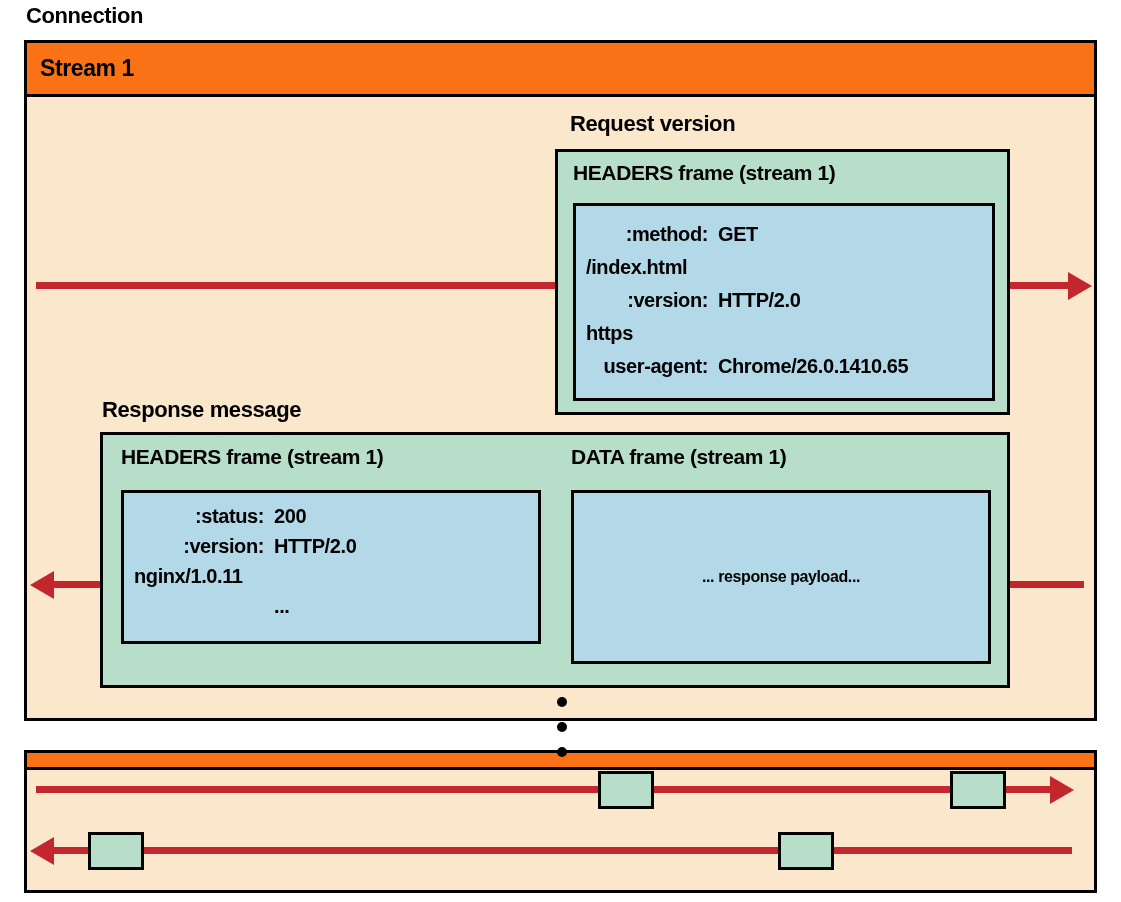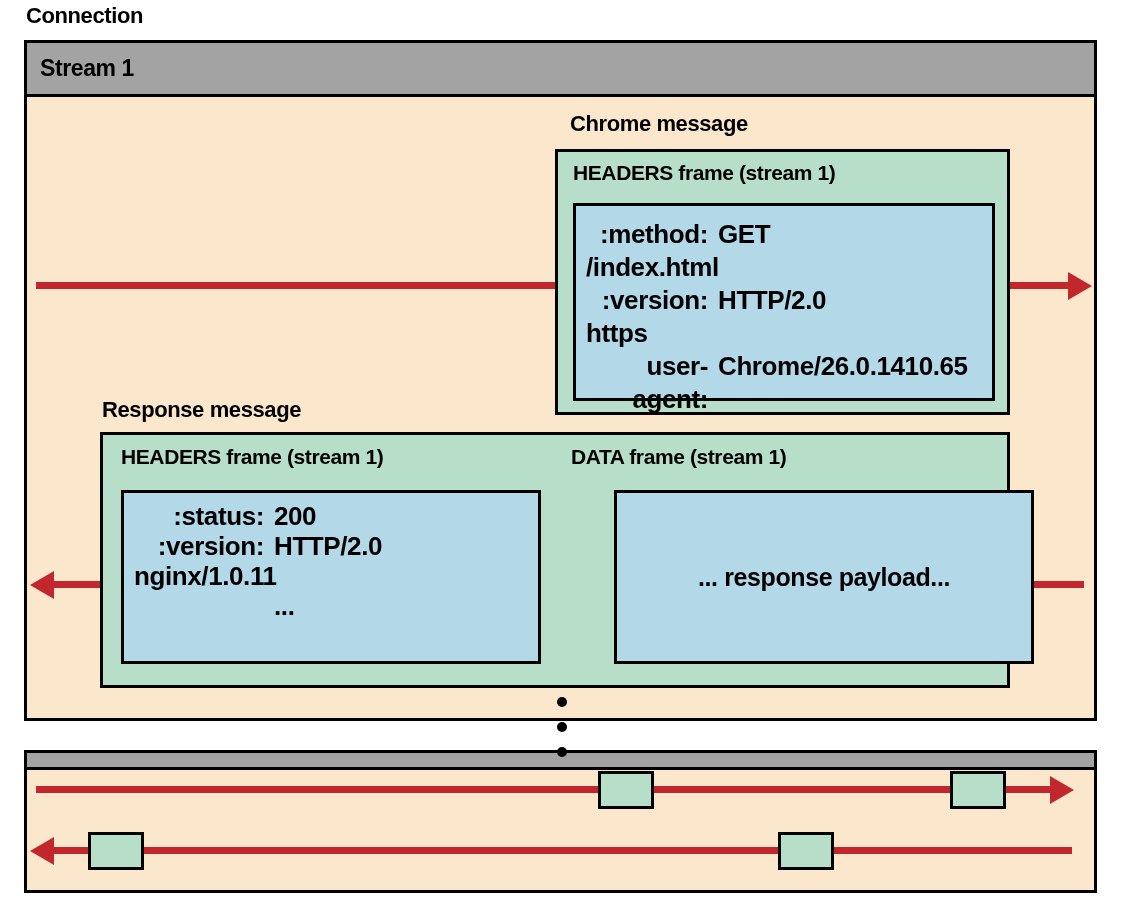"Stream 1" .band { background: #a3a3a3 -> #f97316 }
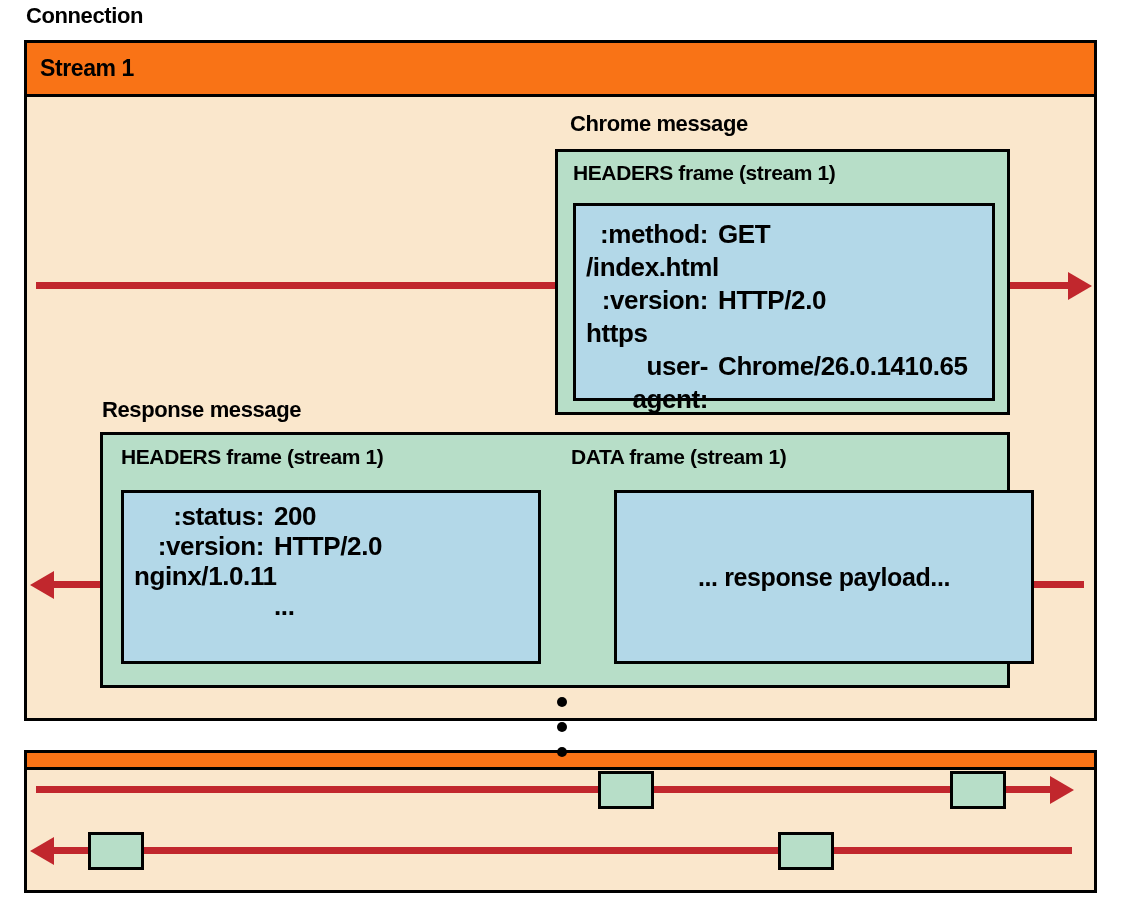"Chrome message" div.label { text: Chrome message -> Request version }
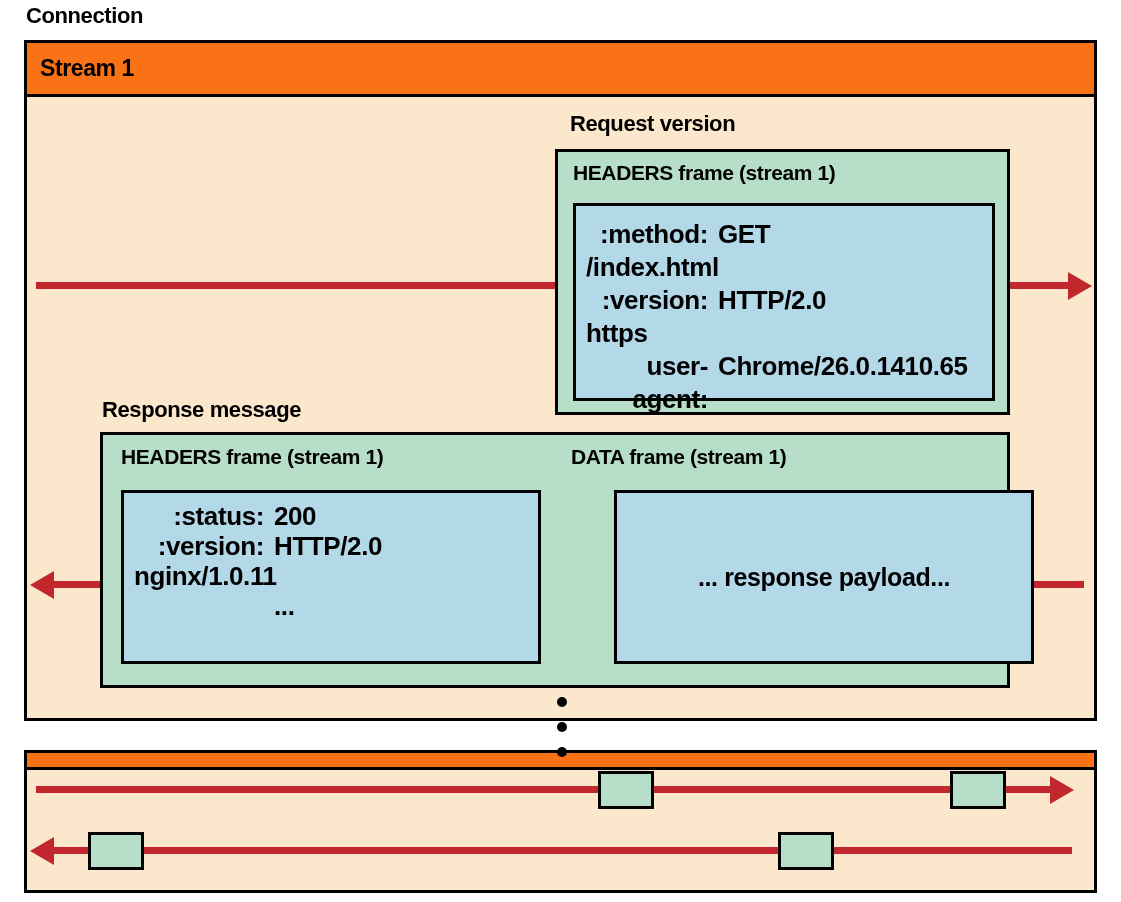":method:" .kv-row { font-size: 26px -> 20px }
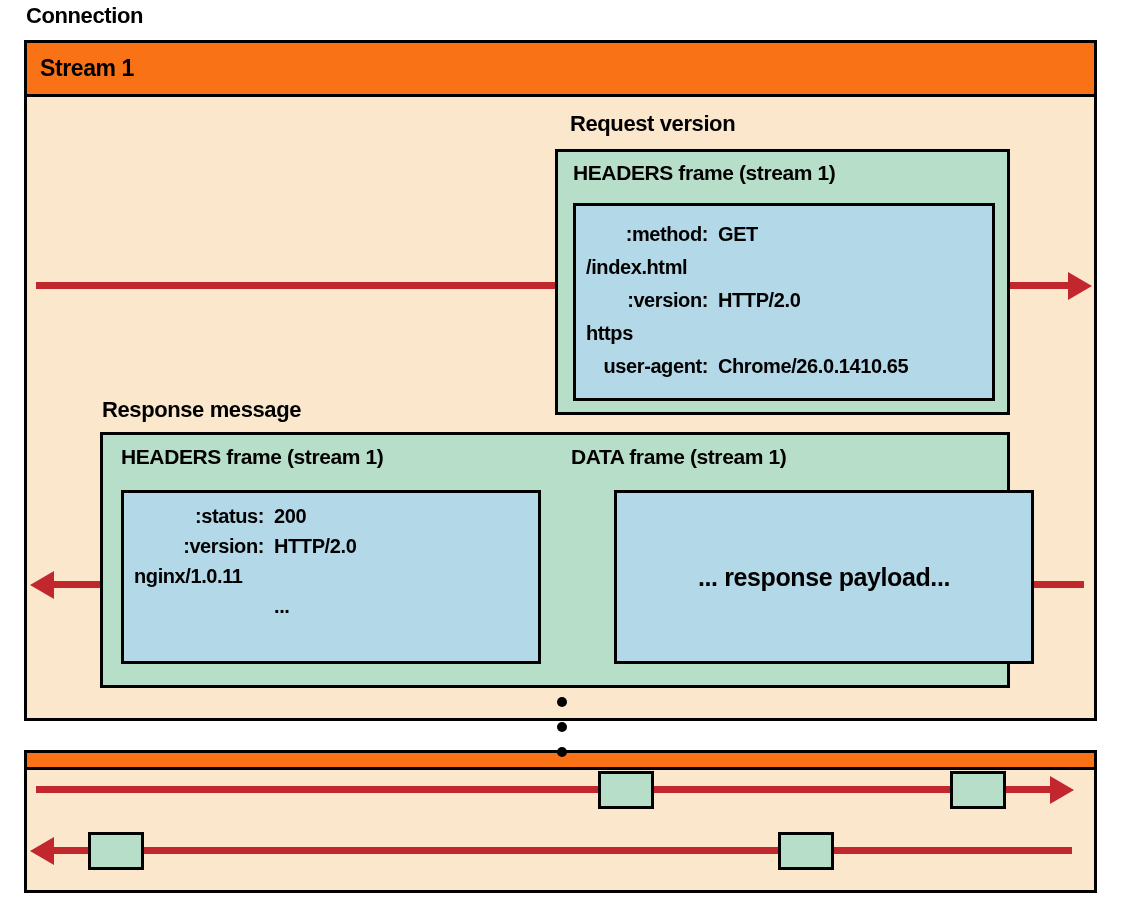":status:" div.inner-box { height: 174px -> 154px }
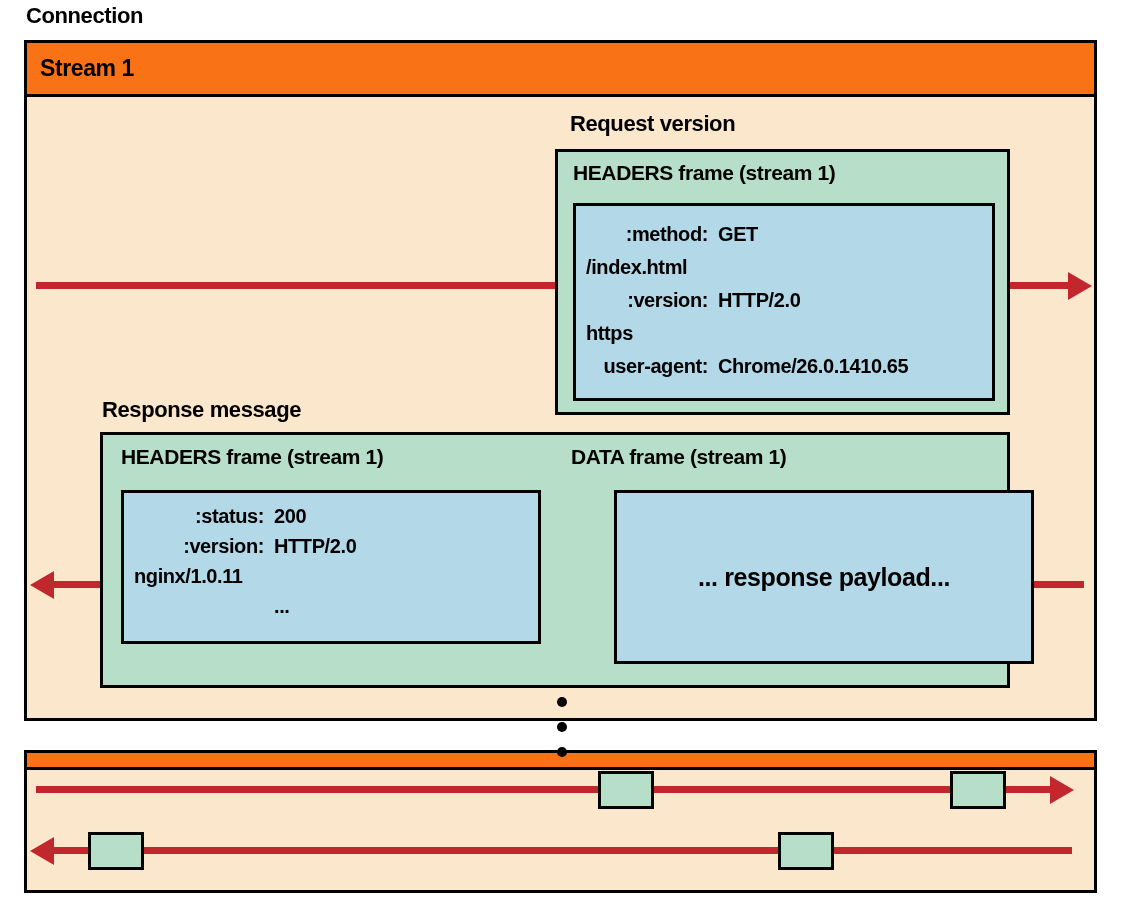"... response payload..." .payload { font-size: 25px -> 16px; margin-left: 43px -> none }
